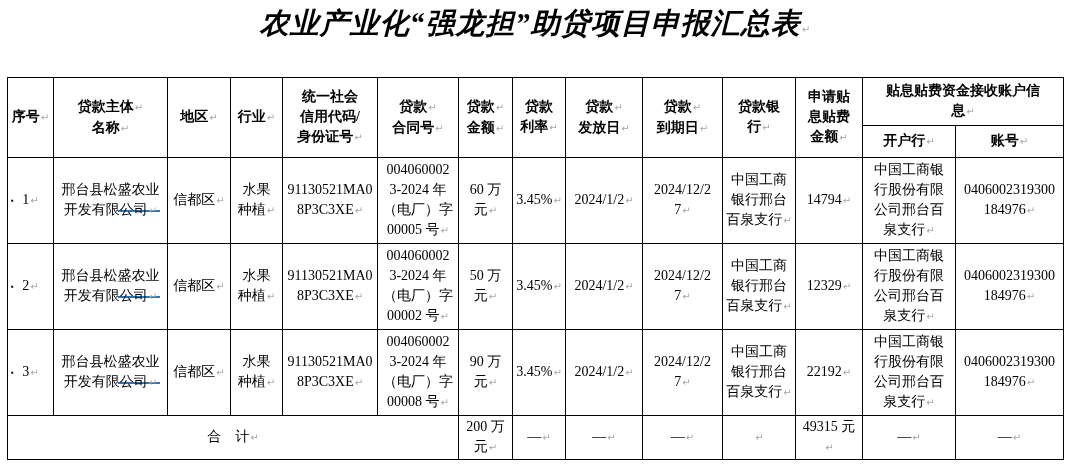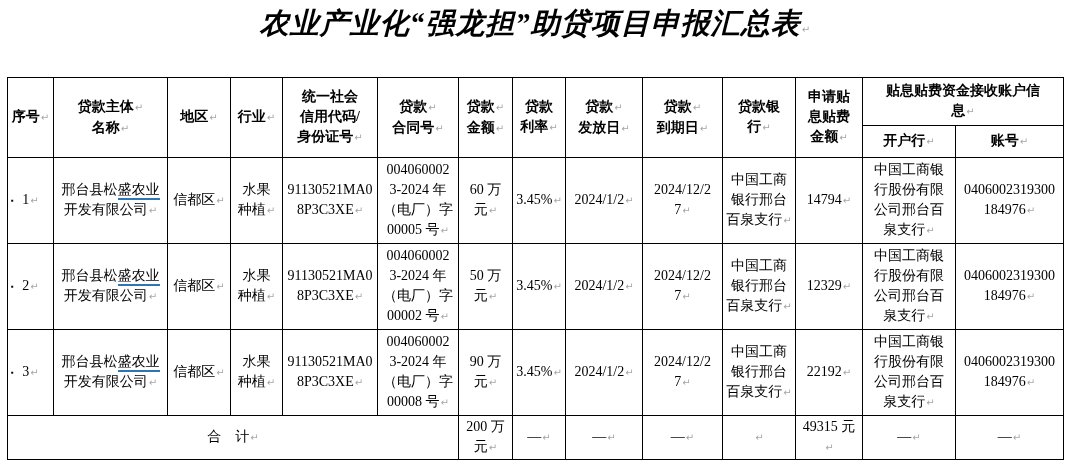"盛农业" .u { padding-bottom: 1px -> 13px }
